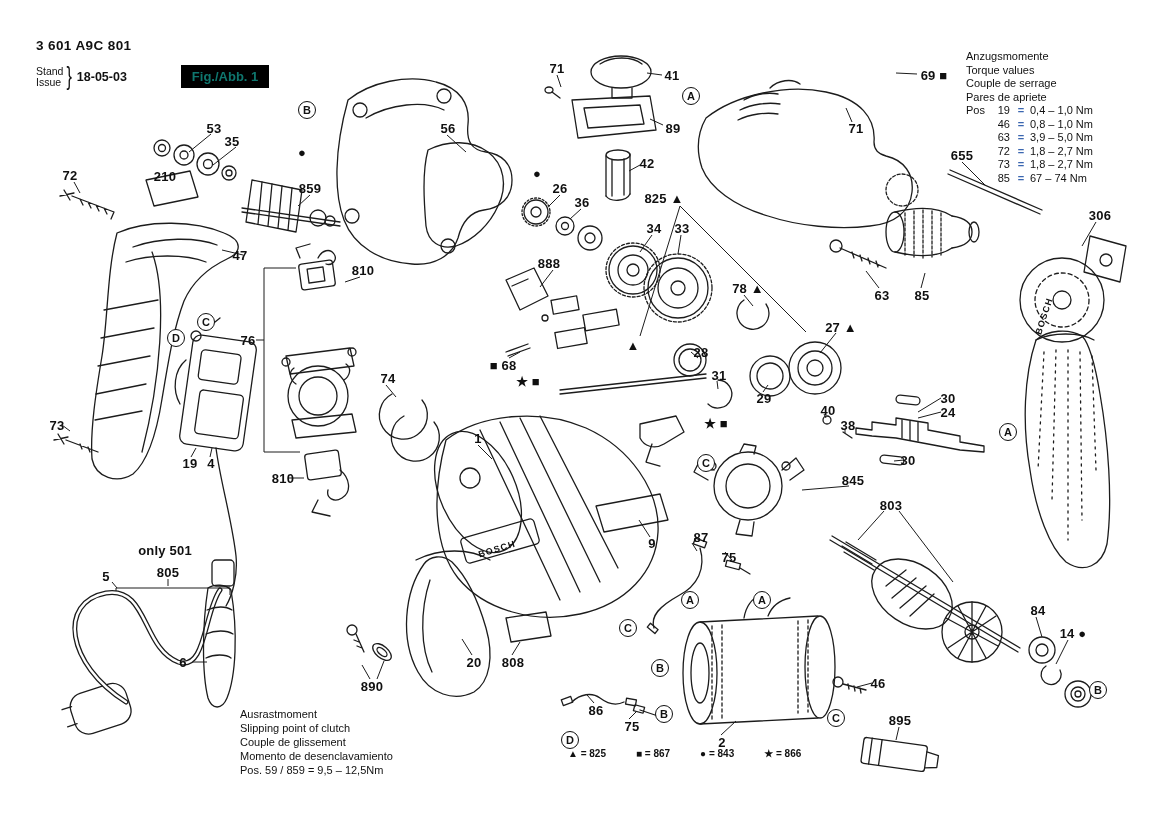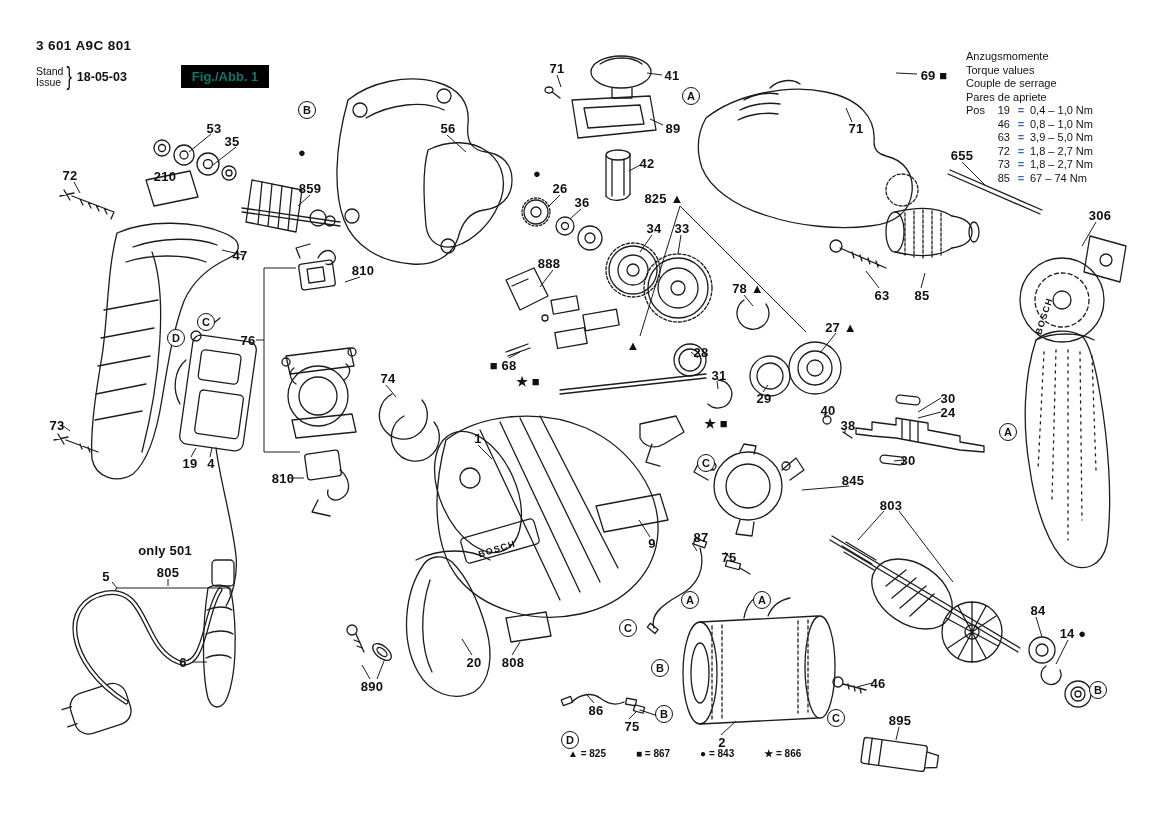"Ausrastmoment" div { html: none -> <div> <div>Ausrastmoment</div> <div>Slipping point of clutch</div> <div>Couple de glissement</div> <div>Momento de desenclavamiento</div> <div>Pos. 59 / 859 = 9,5 – 12,5Nm</div> </div> }
